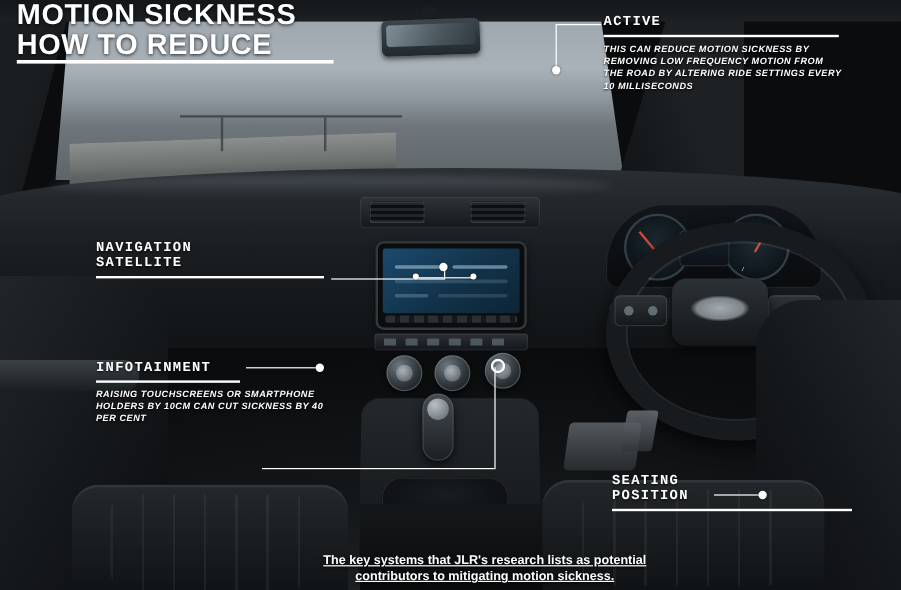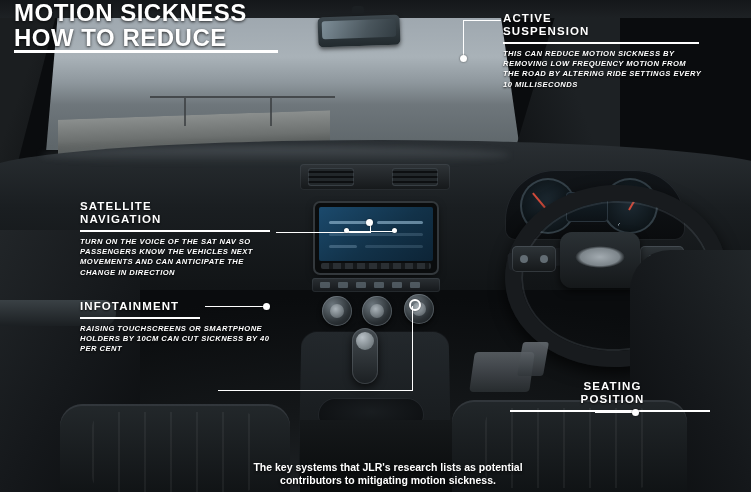"ACTIVE" .callout .ttl { font-family: none -> Liberation Mono, monospace }
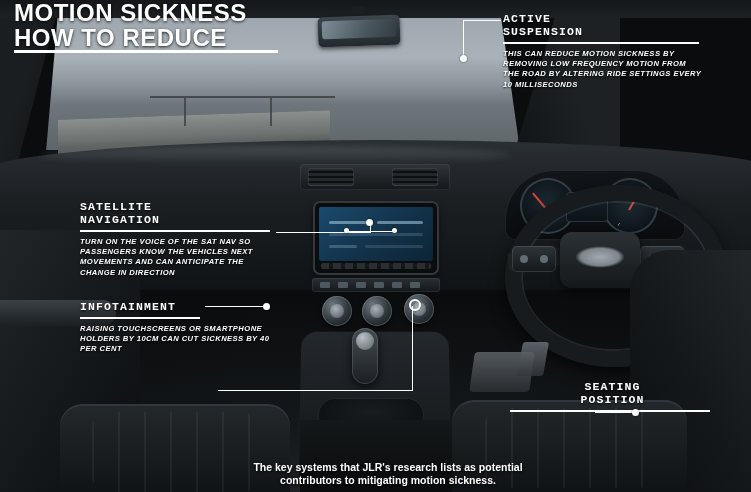"SUSPENSION" div { html: <div>SUSPENSION</div> -> none }
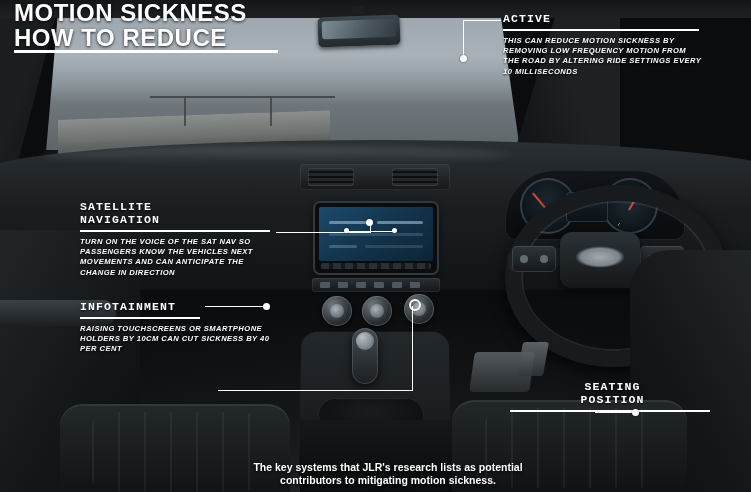"SATELLITE" div { order: before "NAVIGATION" -> after "NAVIGATION" }
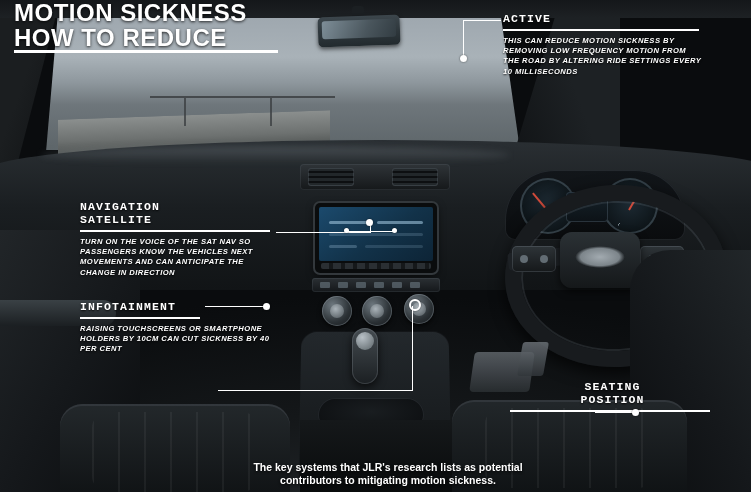"TURN ON THE VOICE OF" div.body { html: <div>TURN ON THE VOICE OF THE SAT NAV SO PASSENGERS KNOW THE VEHICLES NEXT MOVEMENTS AND CAN ANTICIPATE THE CHANGE IN DIRECTION</div> -> none }
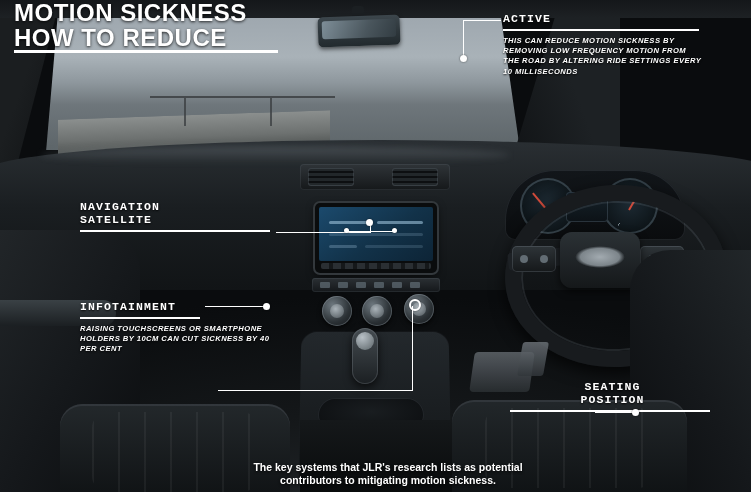"SEATING" div.callout { text-align: center -> none; top: 380px -> 394px }
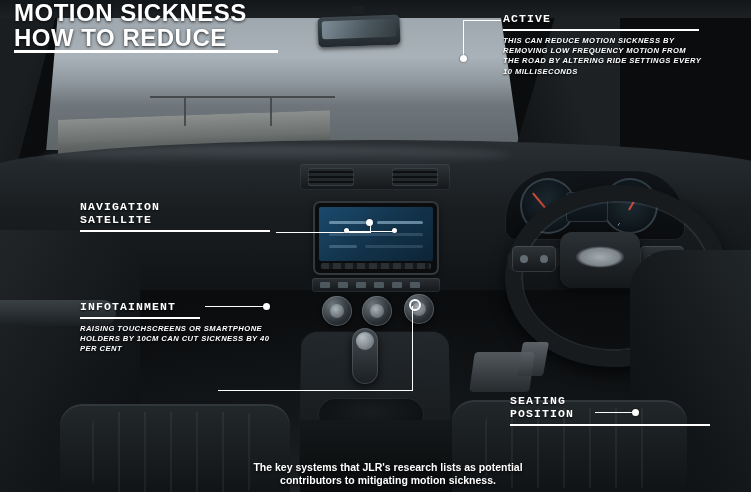"The key systems that JLR's" .caption { left: 228px -> 244px; text-decoration: none -> underline }
